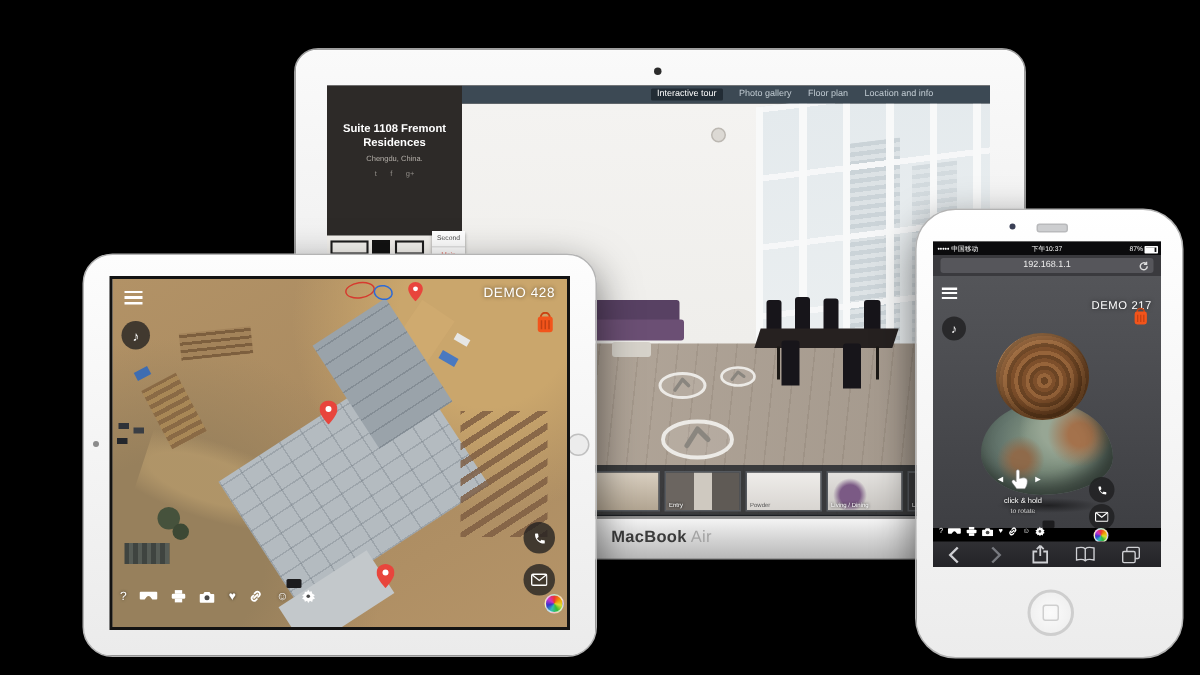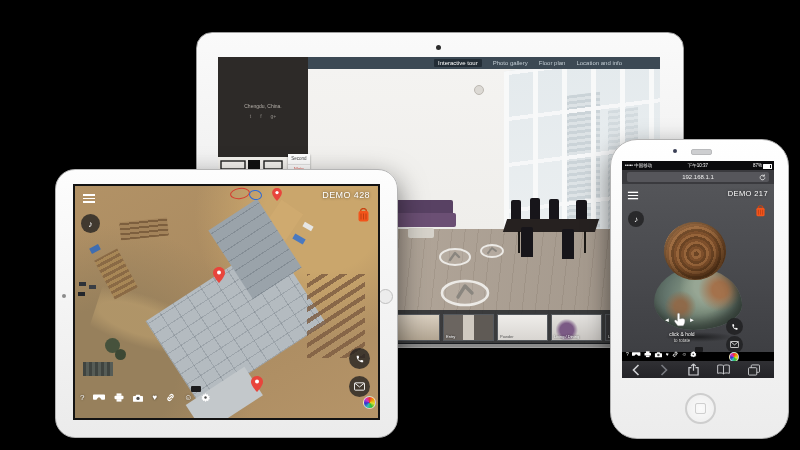"Suite 1108 Fremont" div.abs { html: none -> <div> <div>Suite 1108 Fremont</div> <div>Residences</div> </div> }
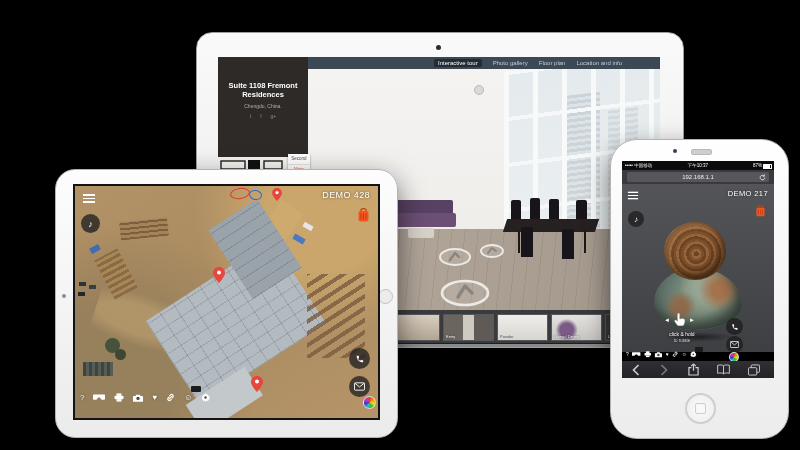"DEMO 217" div.abs { top: 5px -> 15px }
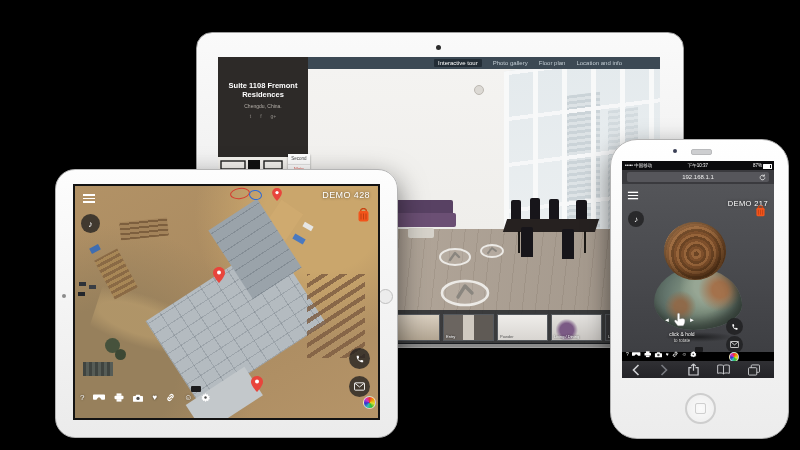"MacBook Air" div.abs { html: none -> <div> <div> <b>MacBook</b> <i>Air</i> </div> </div> }
